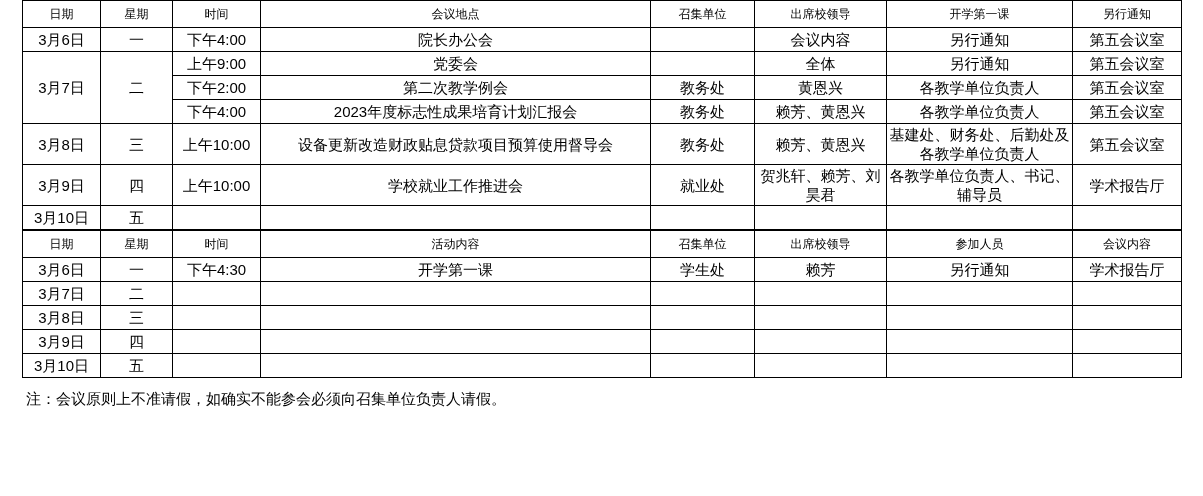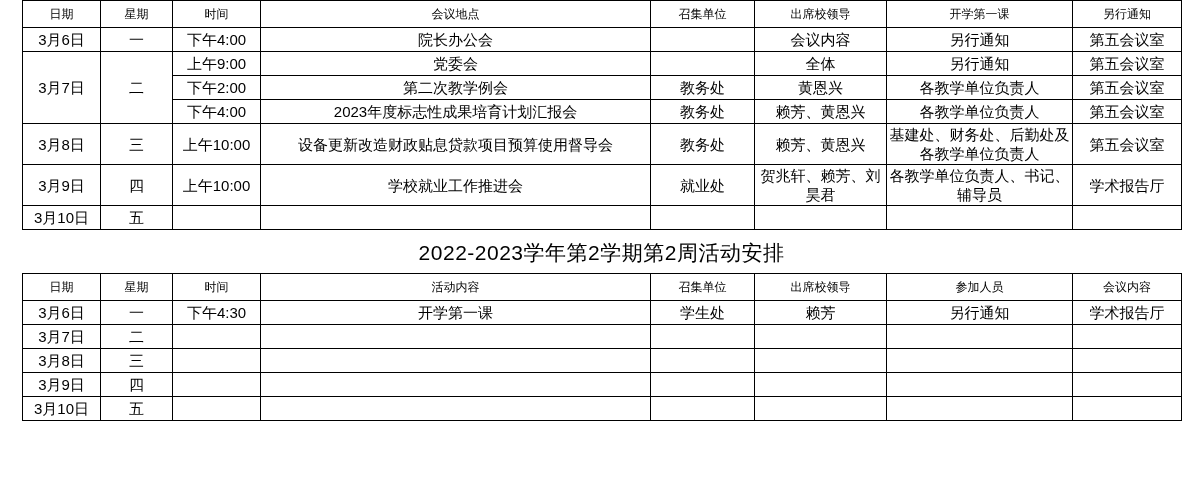"2022-2023学年第2学期第2周活动安排" div.doc-title { html: <div>2022-2023学年第2学期第2周活动安排</div> -> none }
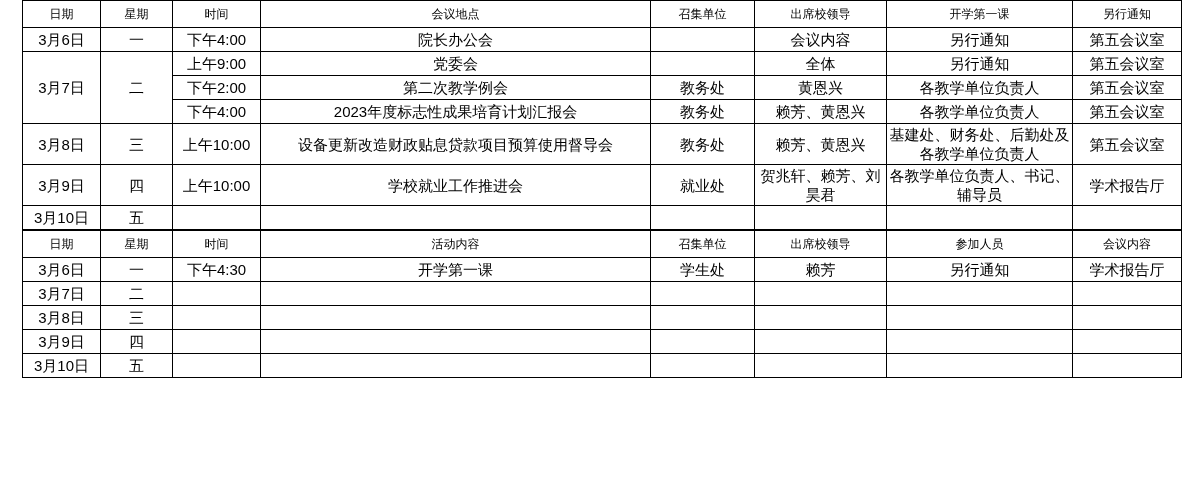"注：会议原则上不准请假，如确实不能参会必须向召集单位负责人请假。" div.note { html: none -> <div>注：会议原则上不准请假，如确实不能参会必须向召集单位负责人请假。</div> }
